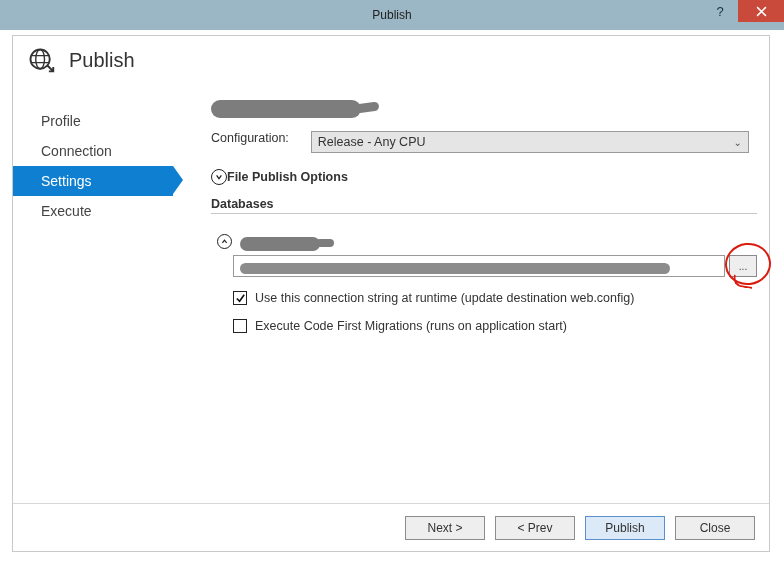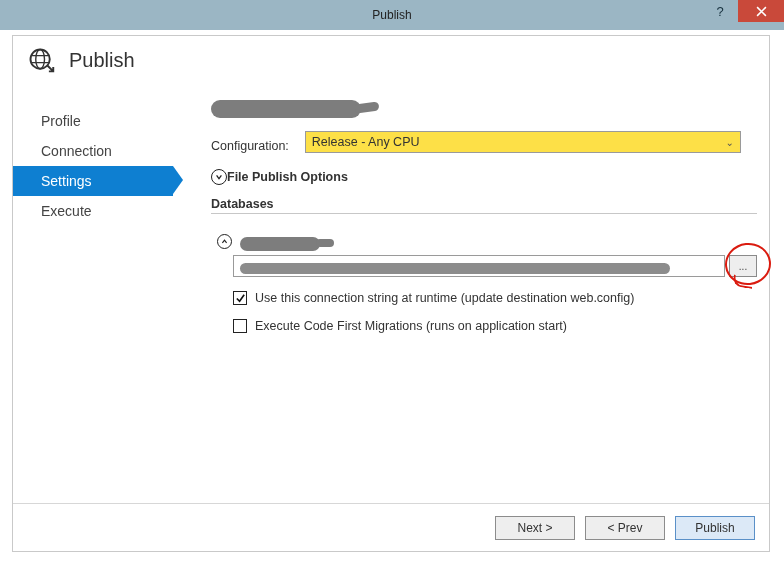"Configuration:" .row { align-items: flex-end -> flex-start; gap: 16px -> 22px; margin: 10px 16px 16px 0 -> 10px 8px 16px 0 }
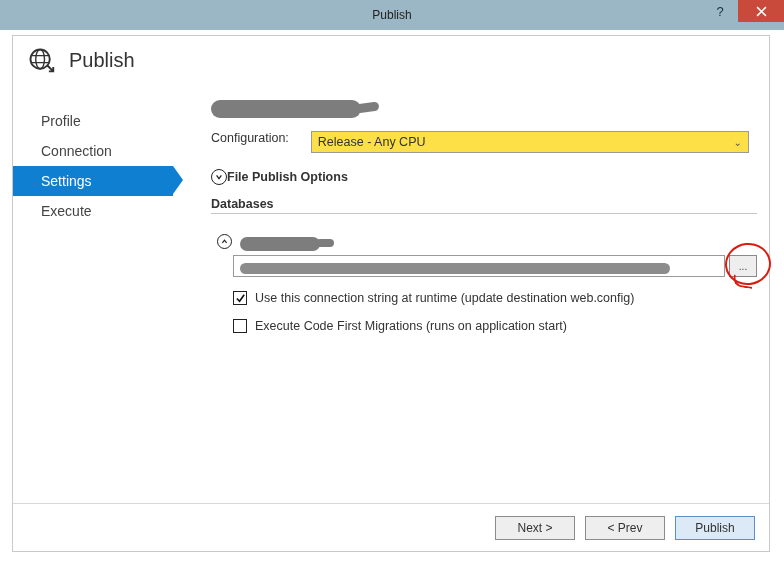"Release - Any CPU" .select { background: #fde047 -> #e5e5e5 }
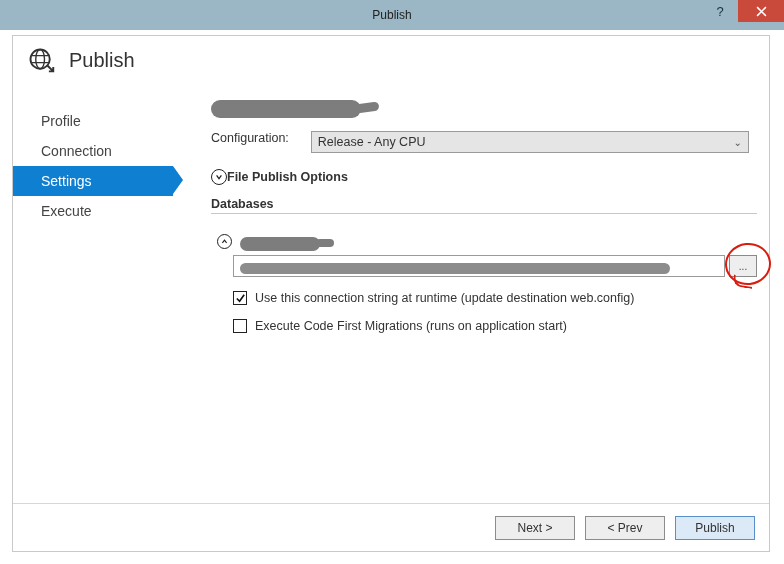"Close" div.btn { html: none -> <div> <span>Close</span> </div> }
